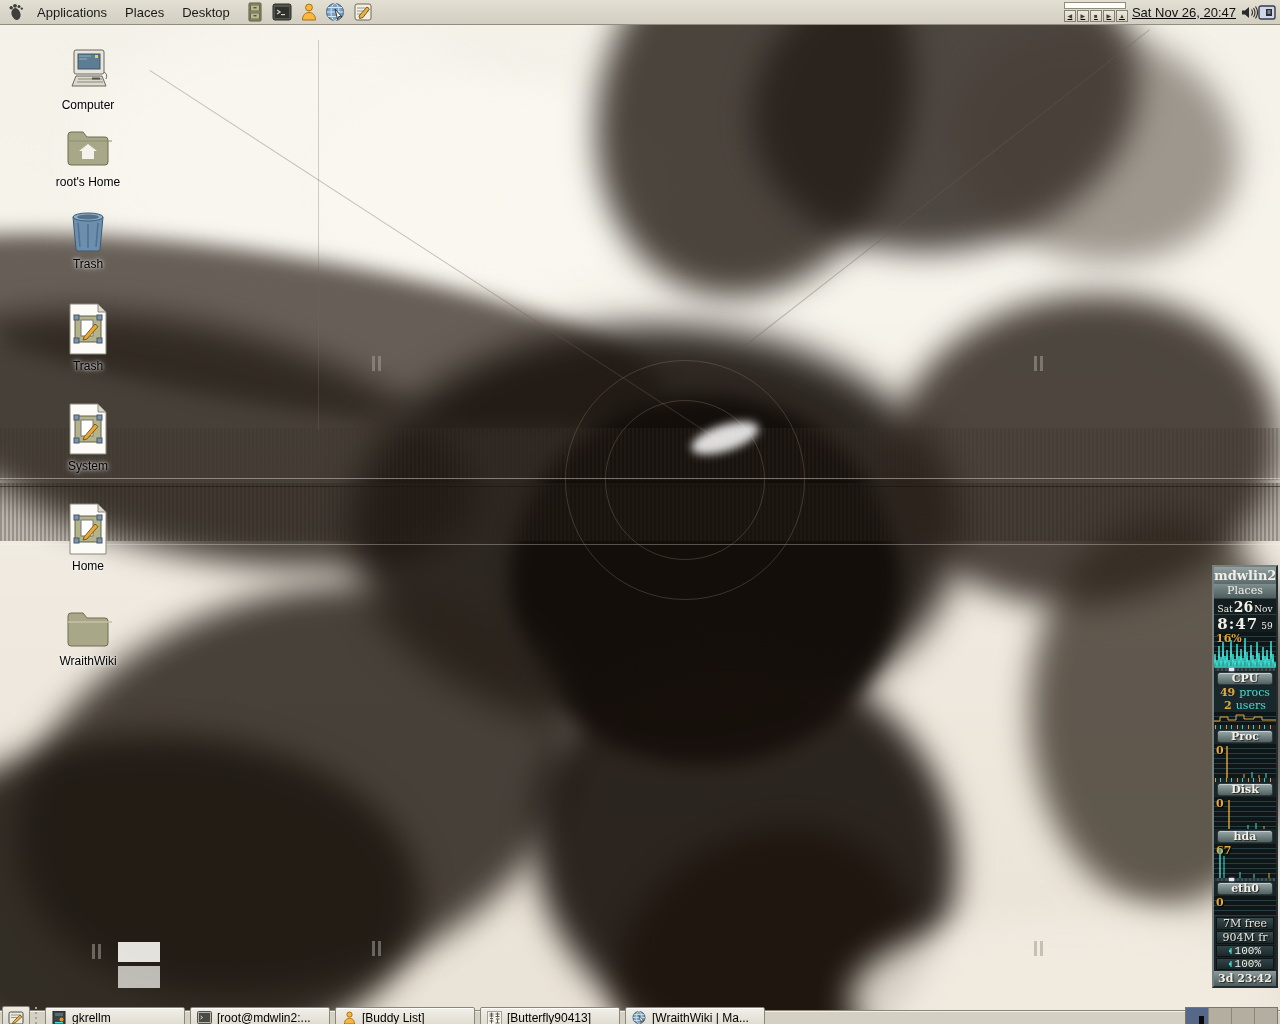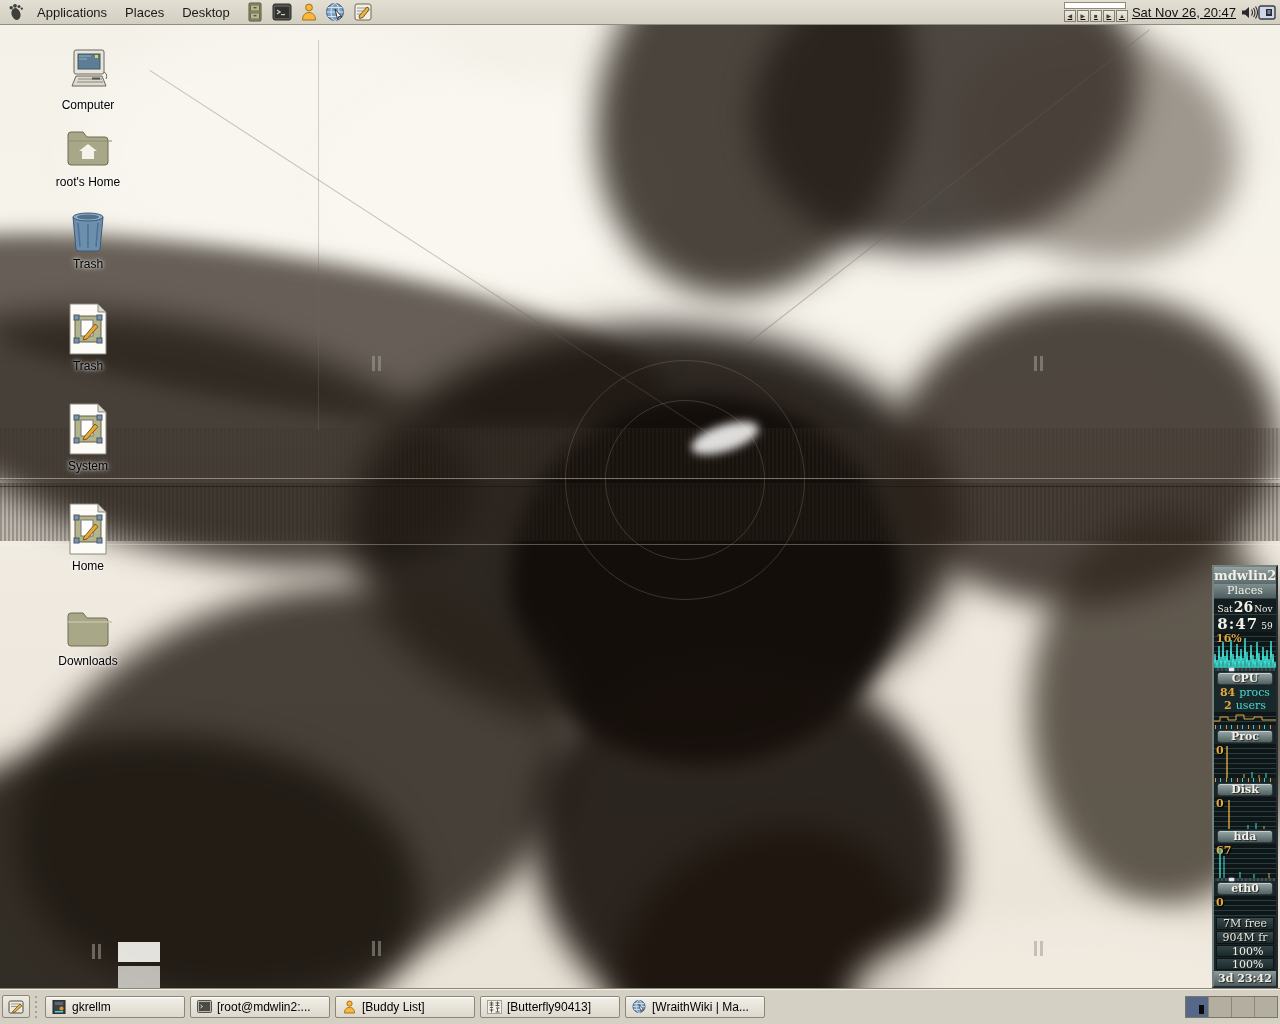"Downloads" div.lbl { text: Downloads -> WraithWiki }
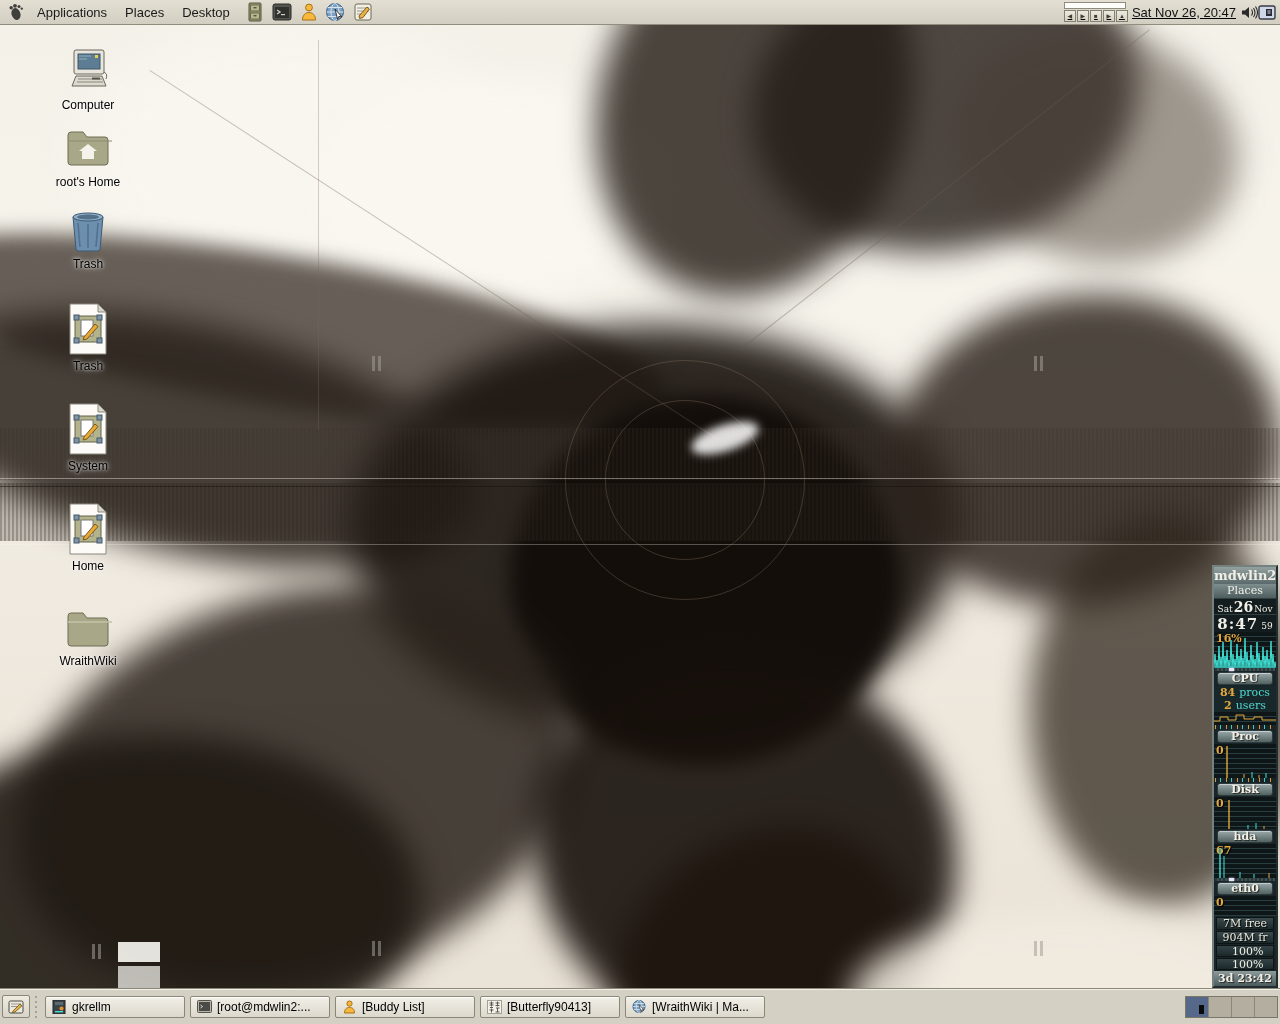"84" span.num { text: 84 -> 49 }
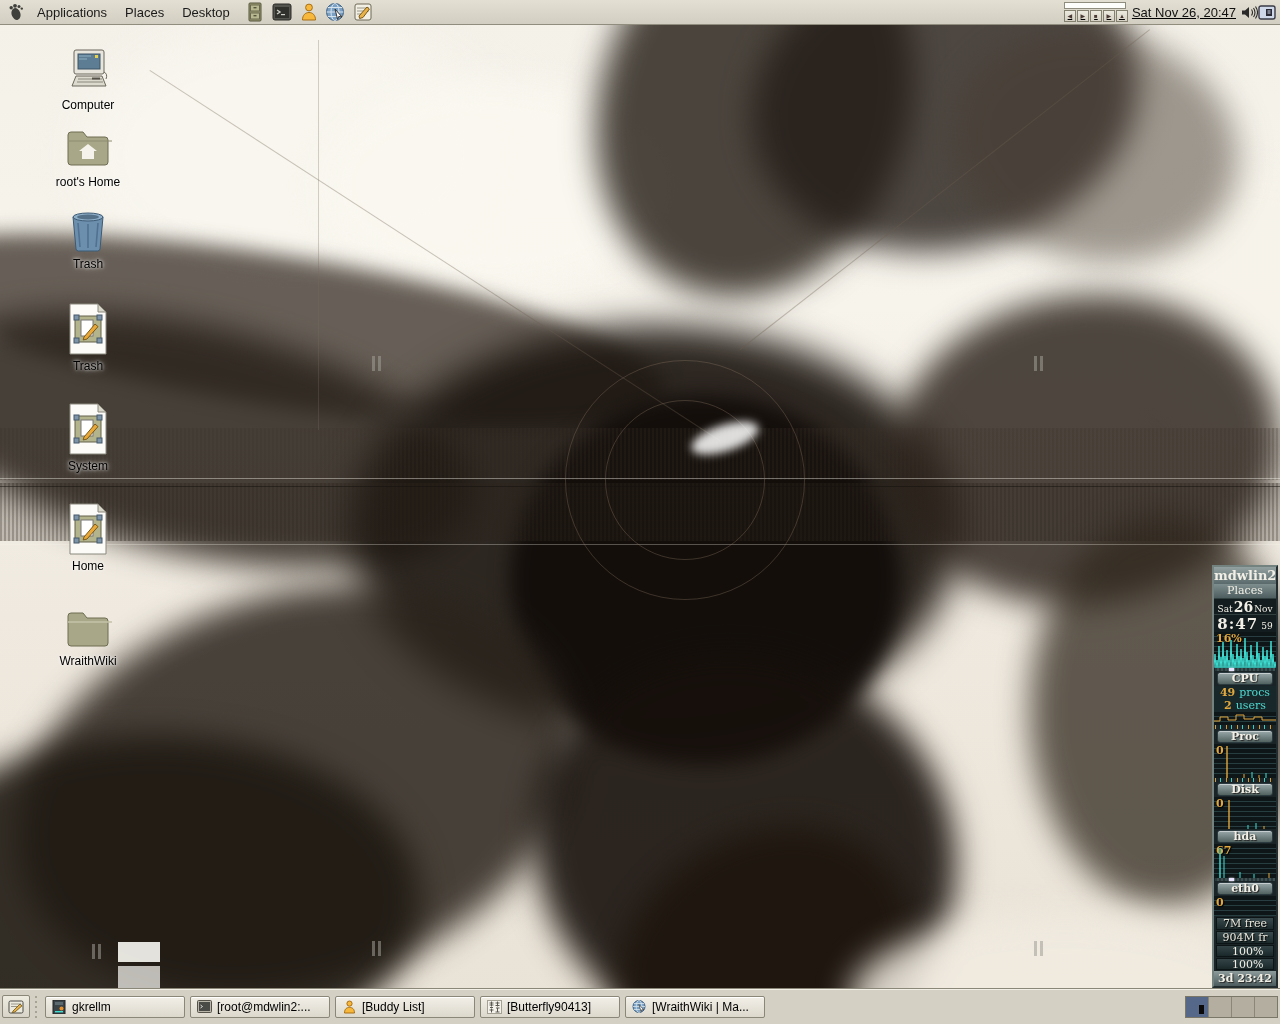"100%" .gk-plug { font-family: none -> Liberation Mono, monospace }
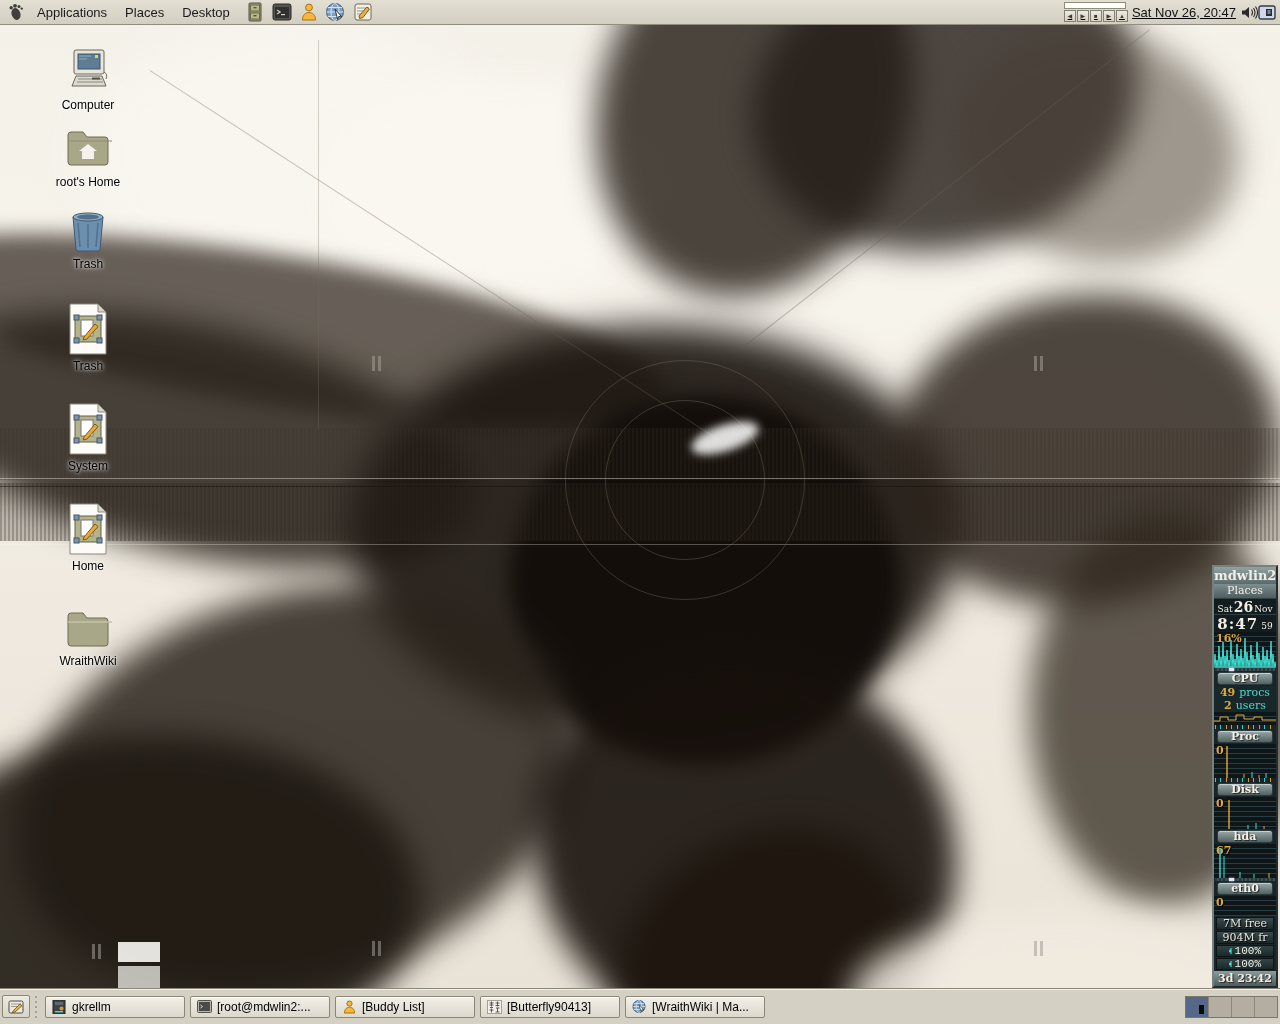"gkrellm" #taskbar { height: 36px -> 14px }
